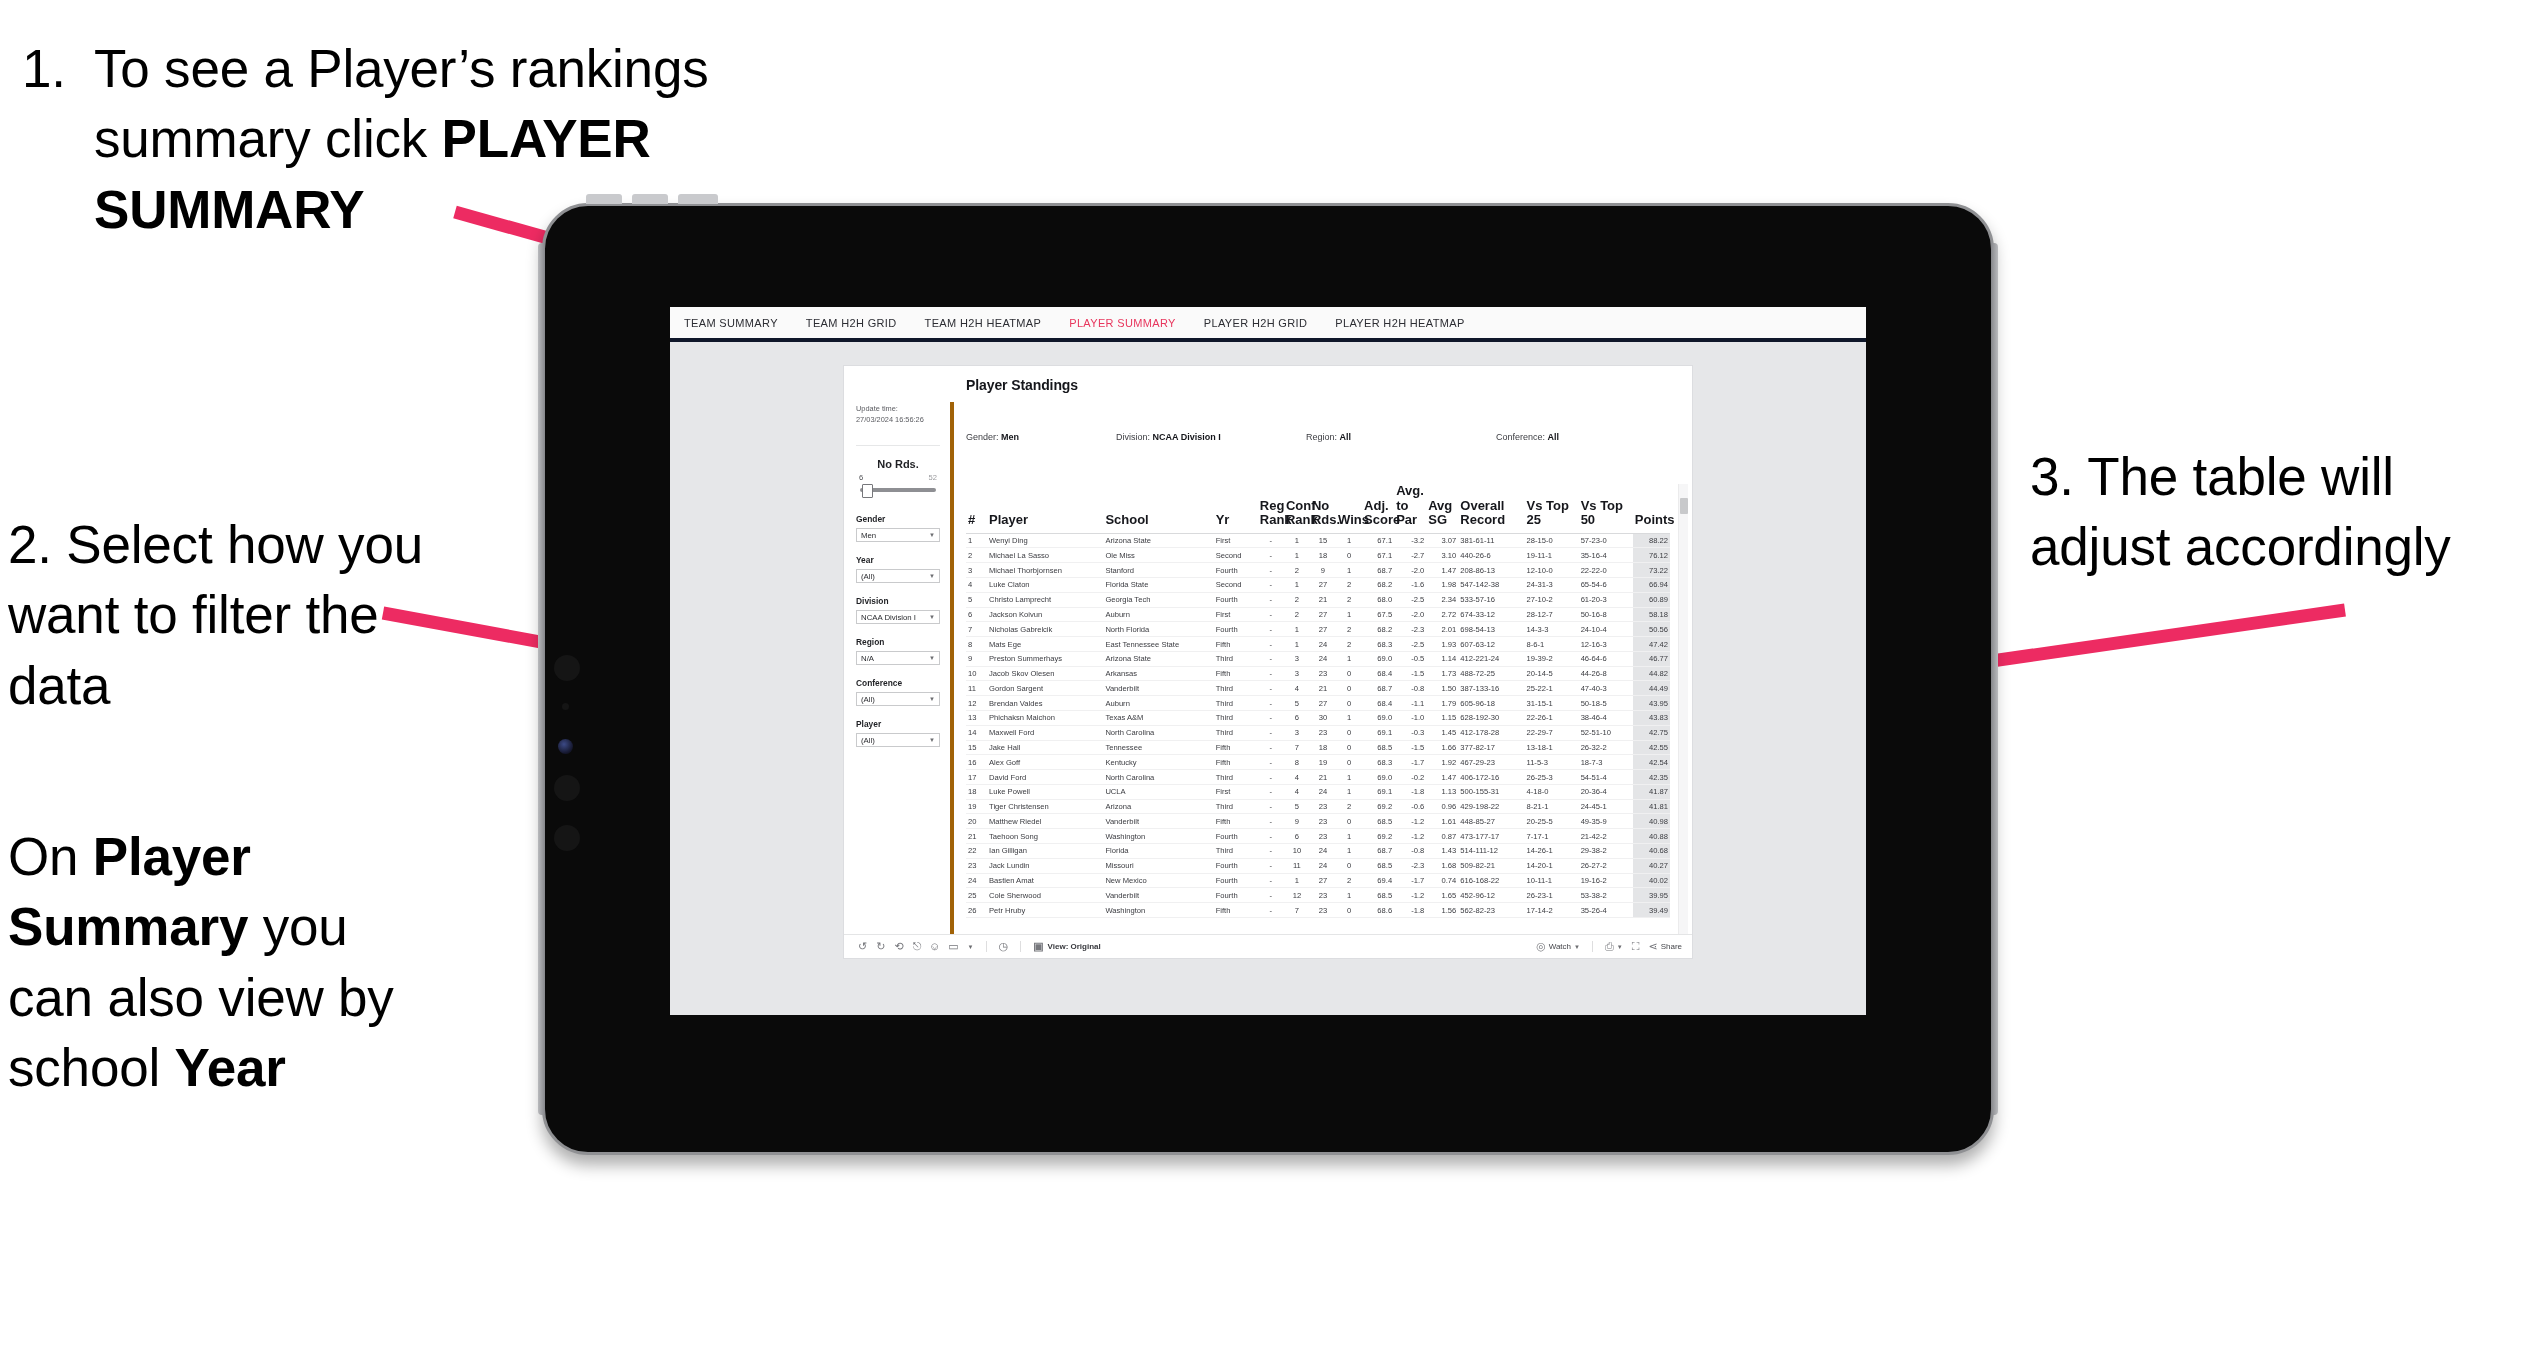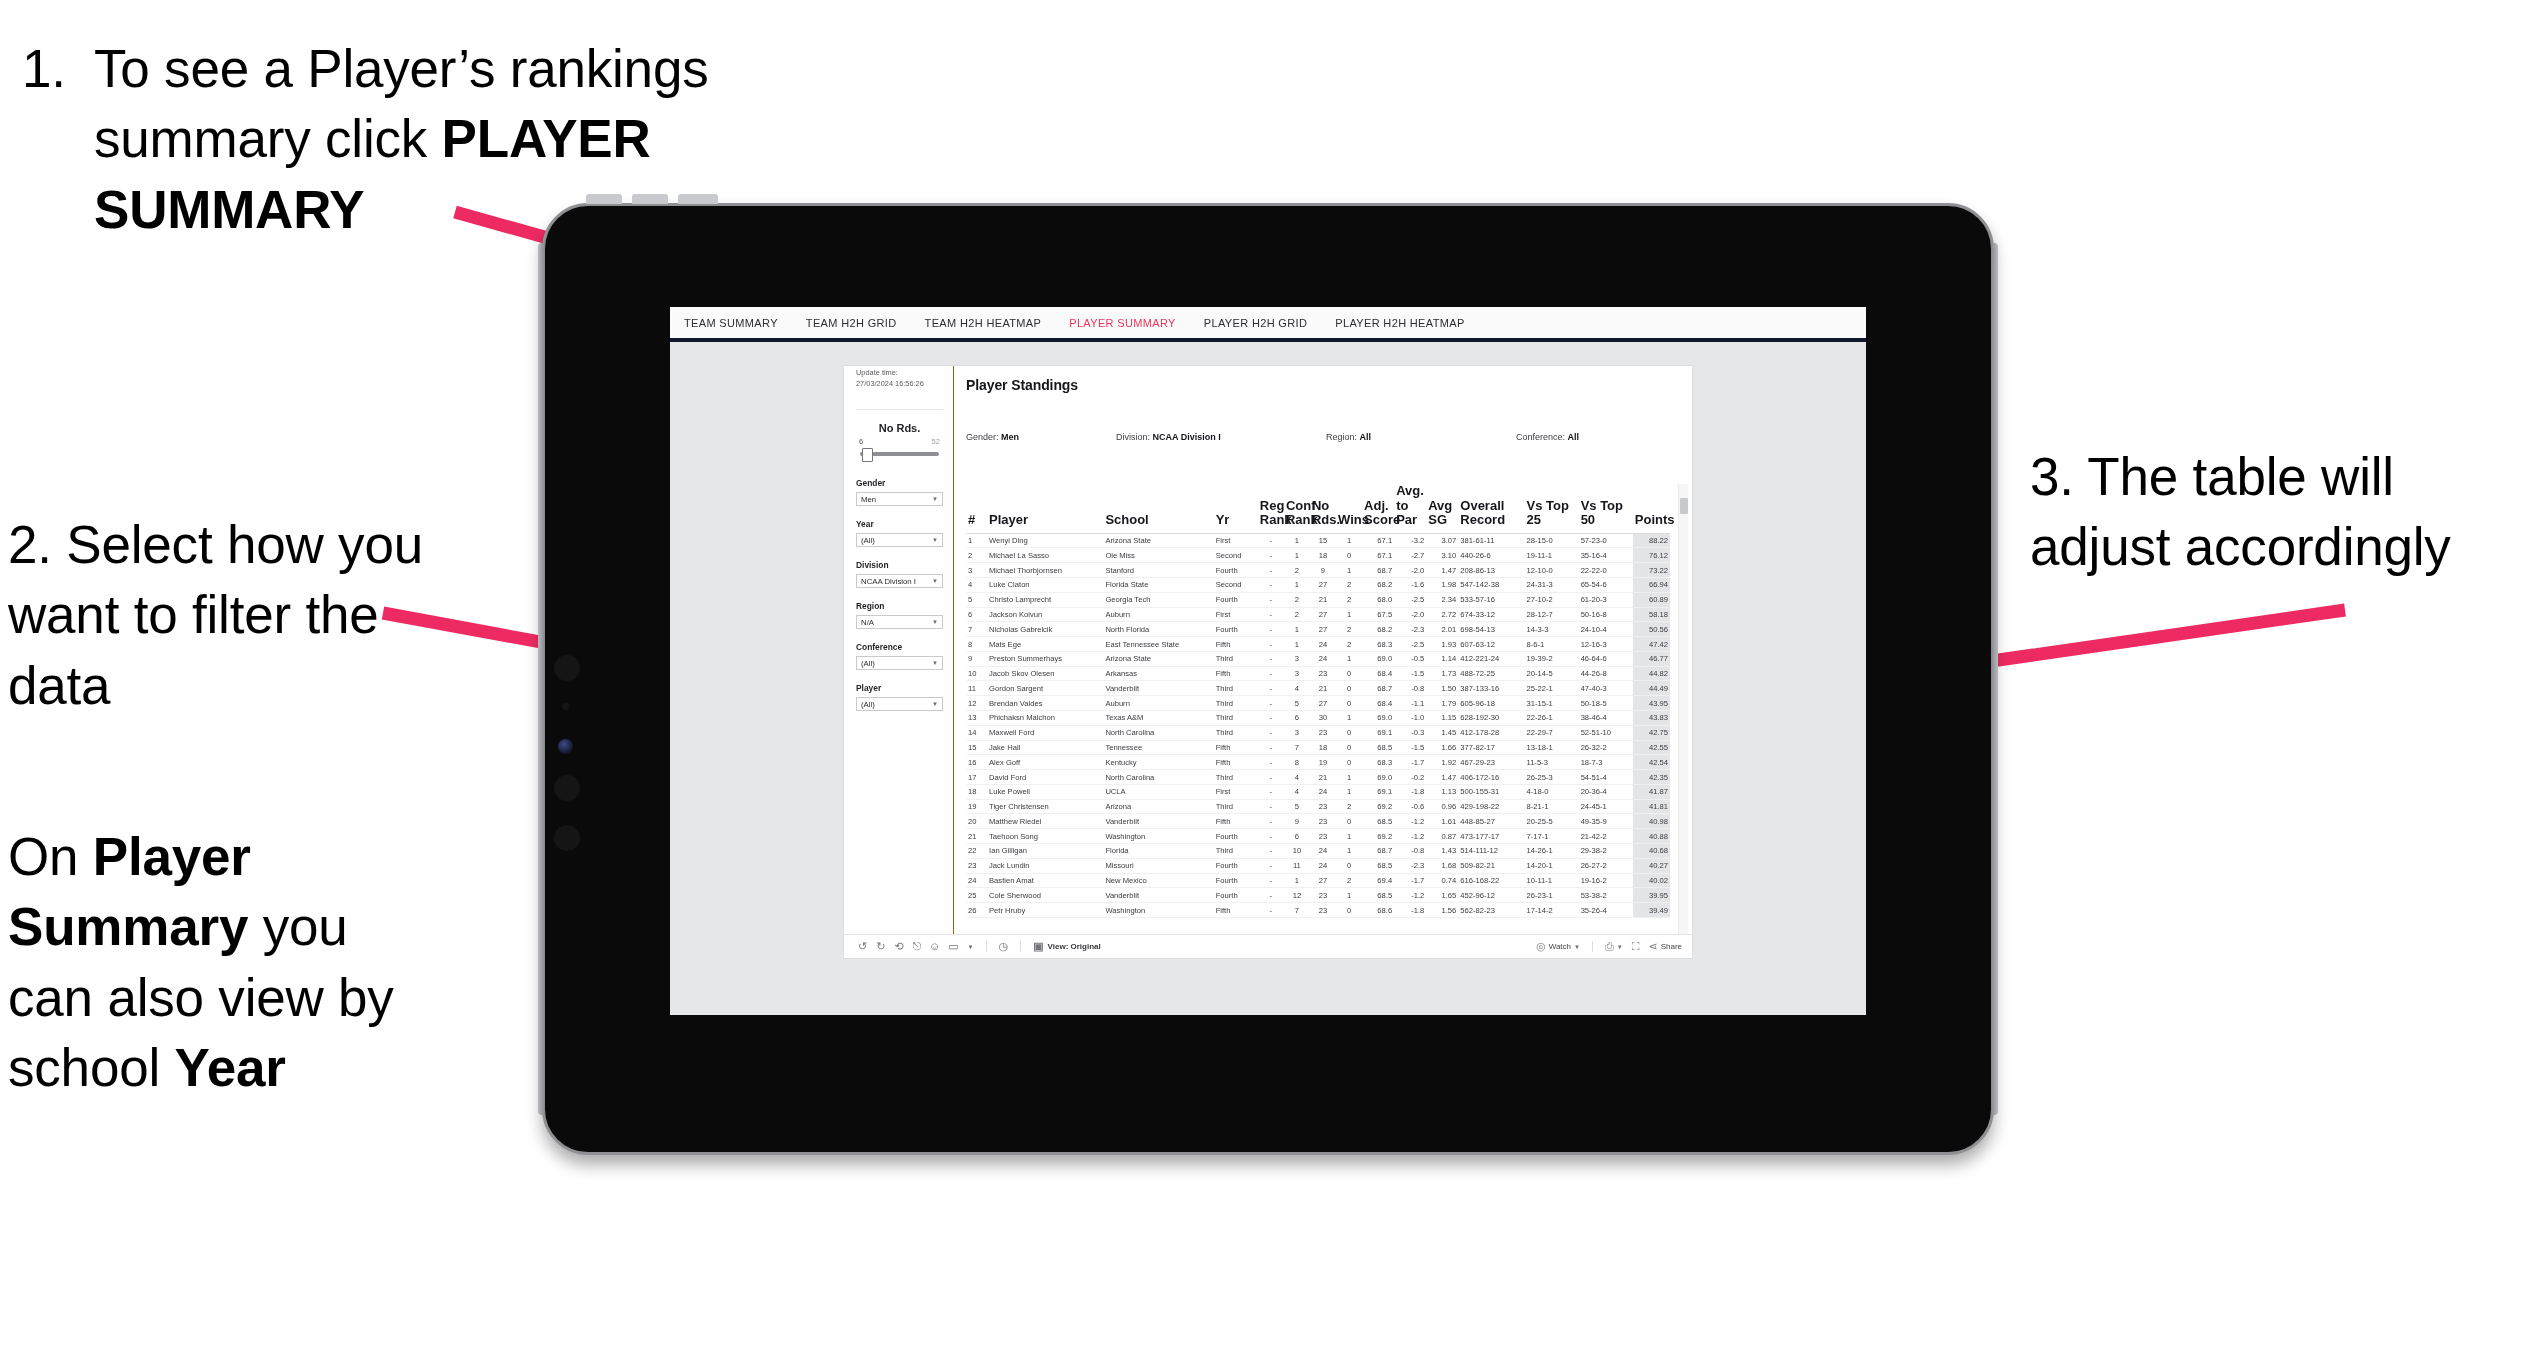"Update time:" #filter-rail { border-right: 1px solid #a16207 -> 4px solid #a16207; margin-top: none -> 36px }
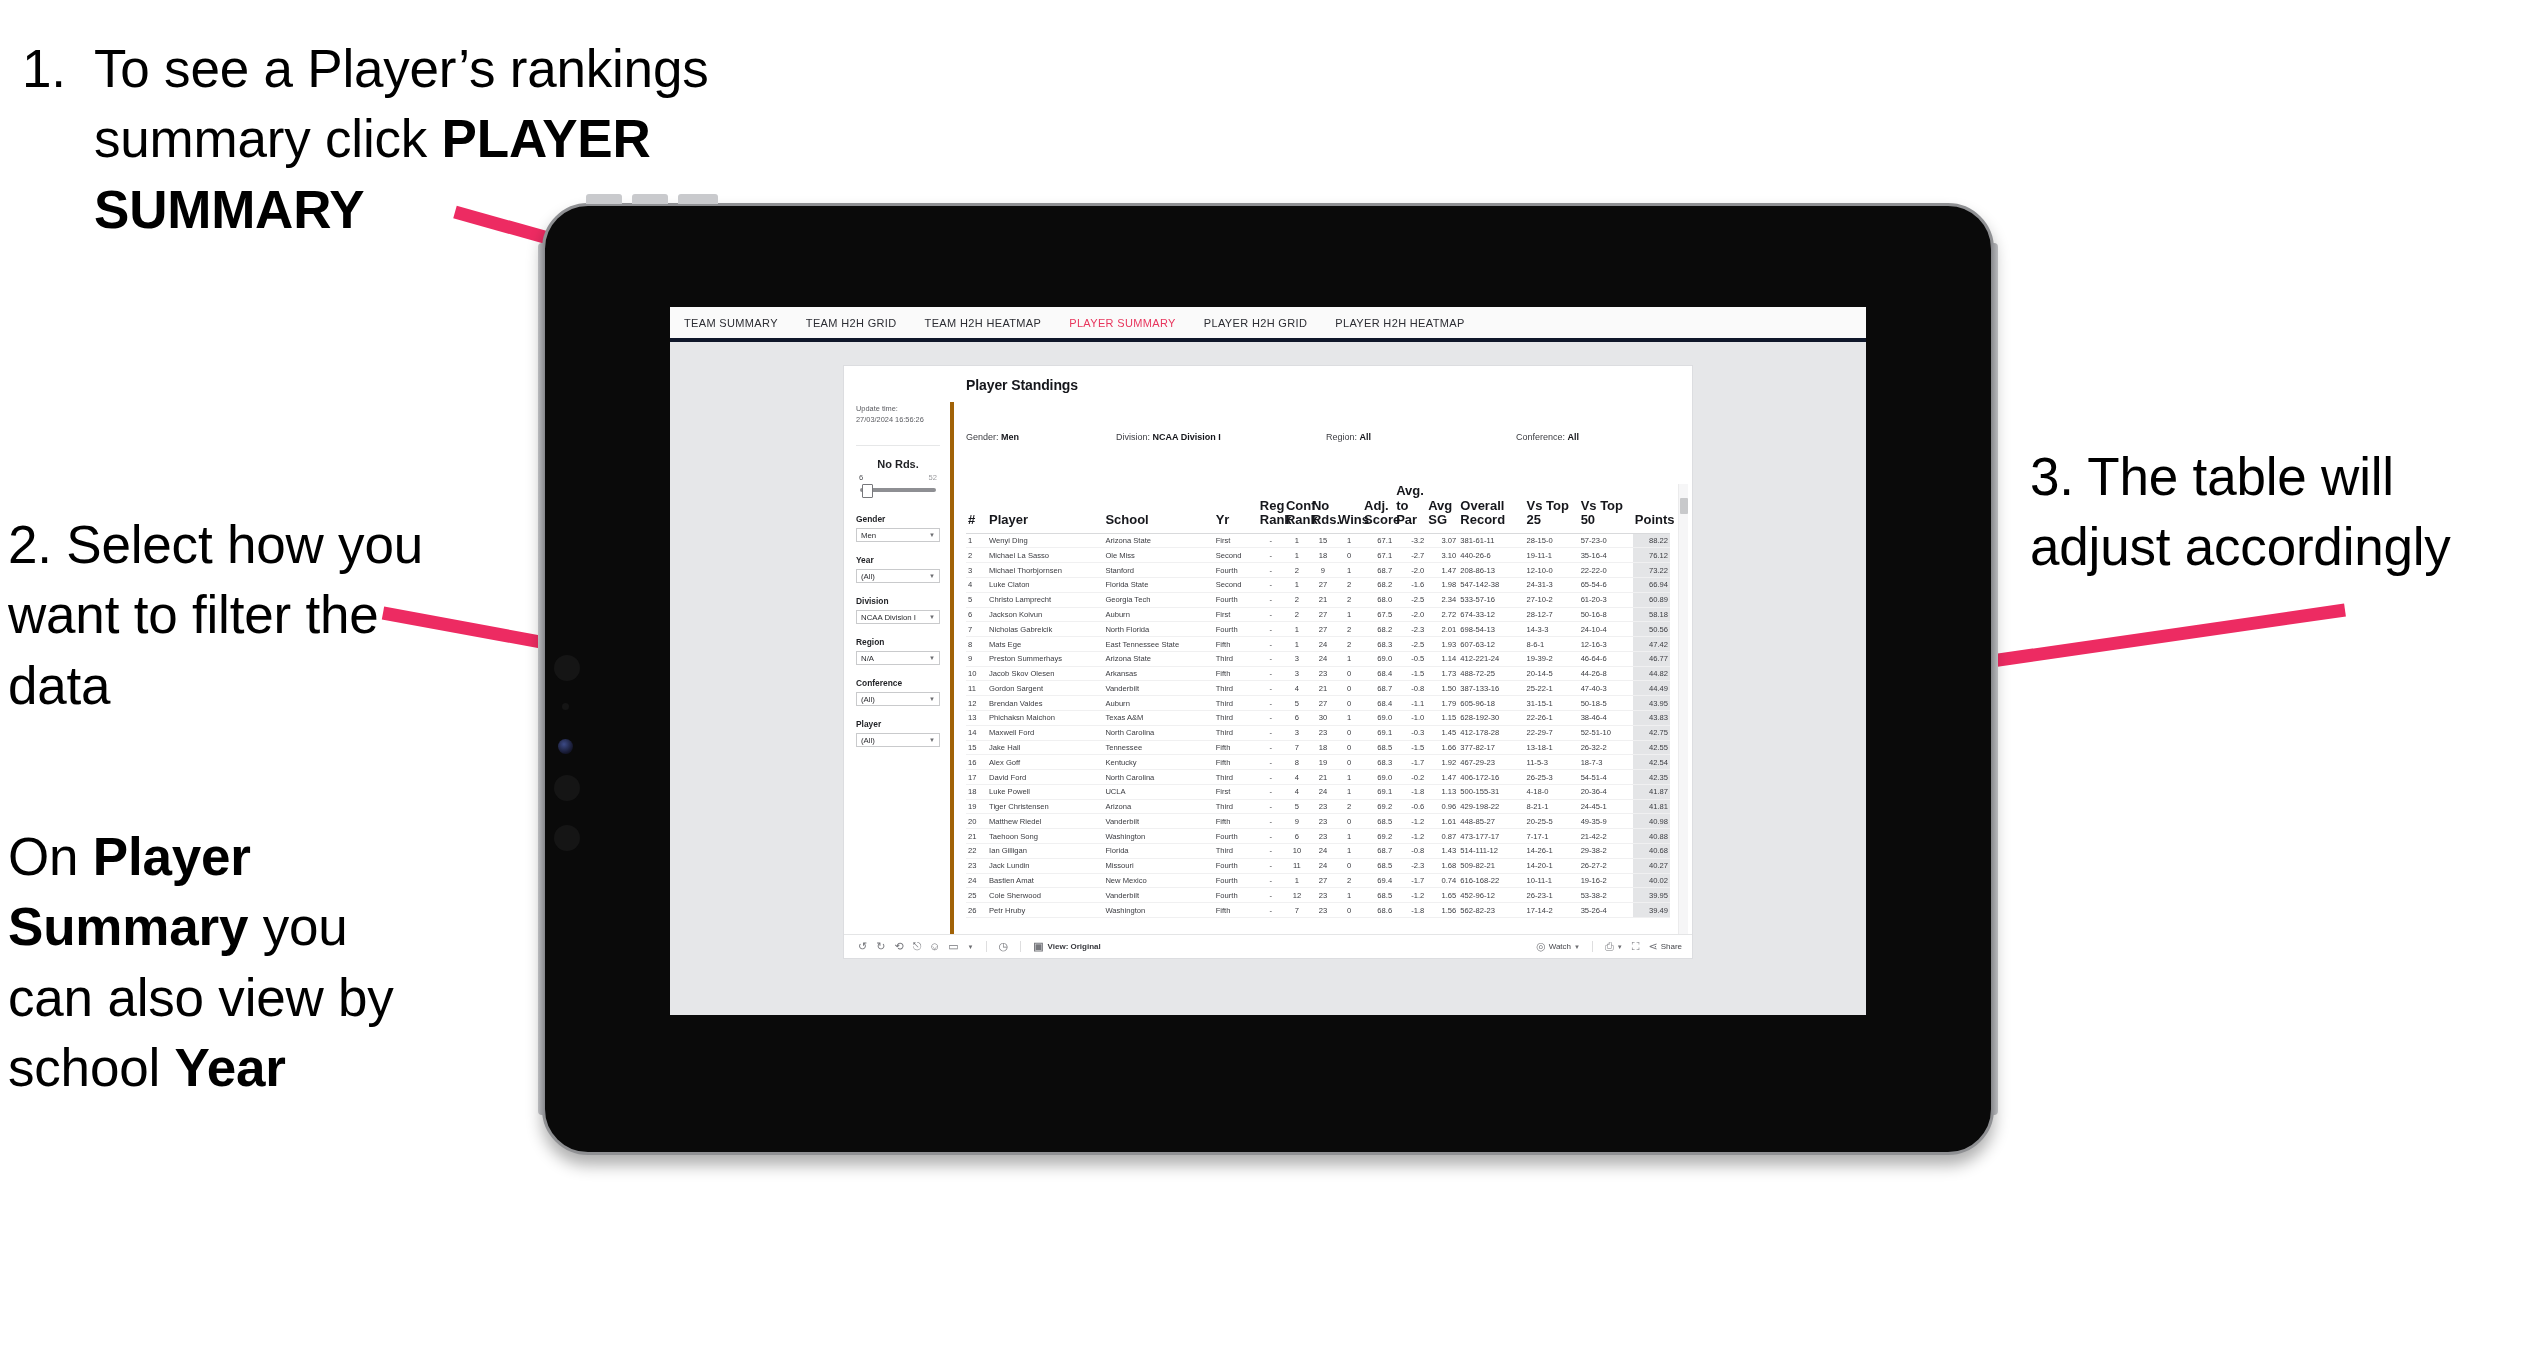"Region: All" .fs-item:nth-child(3) { margin-left: 20px -> none }
